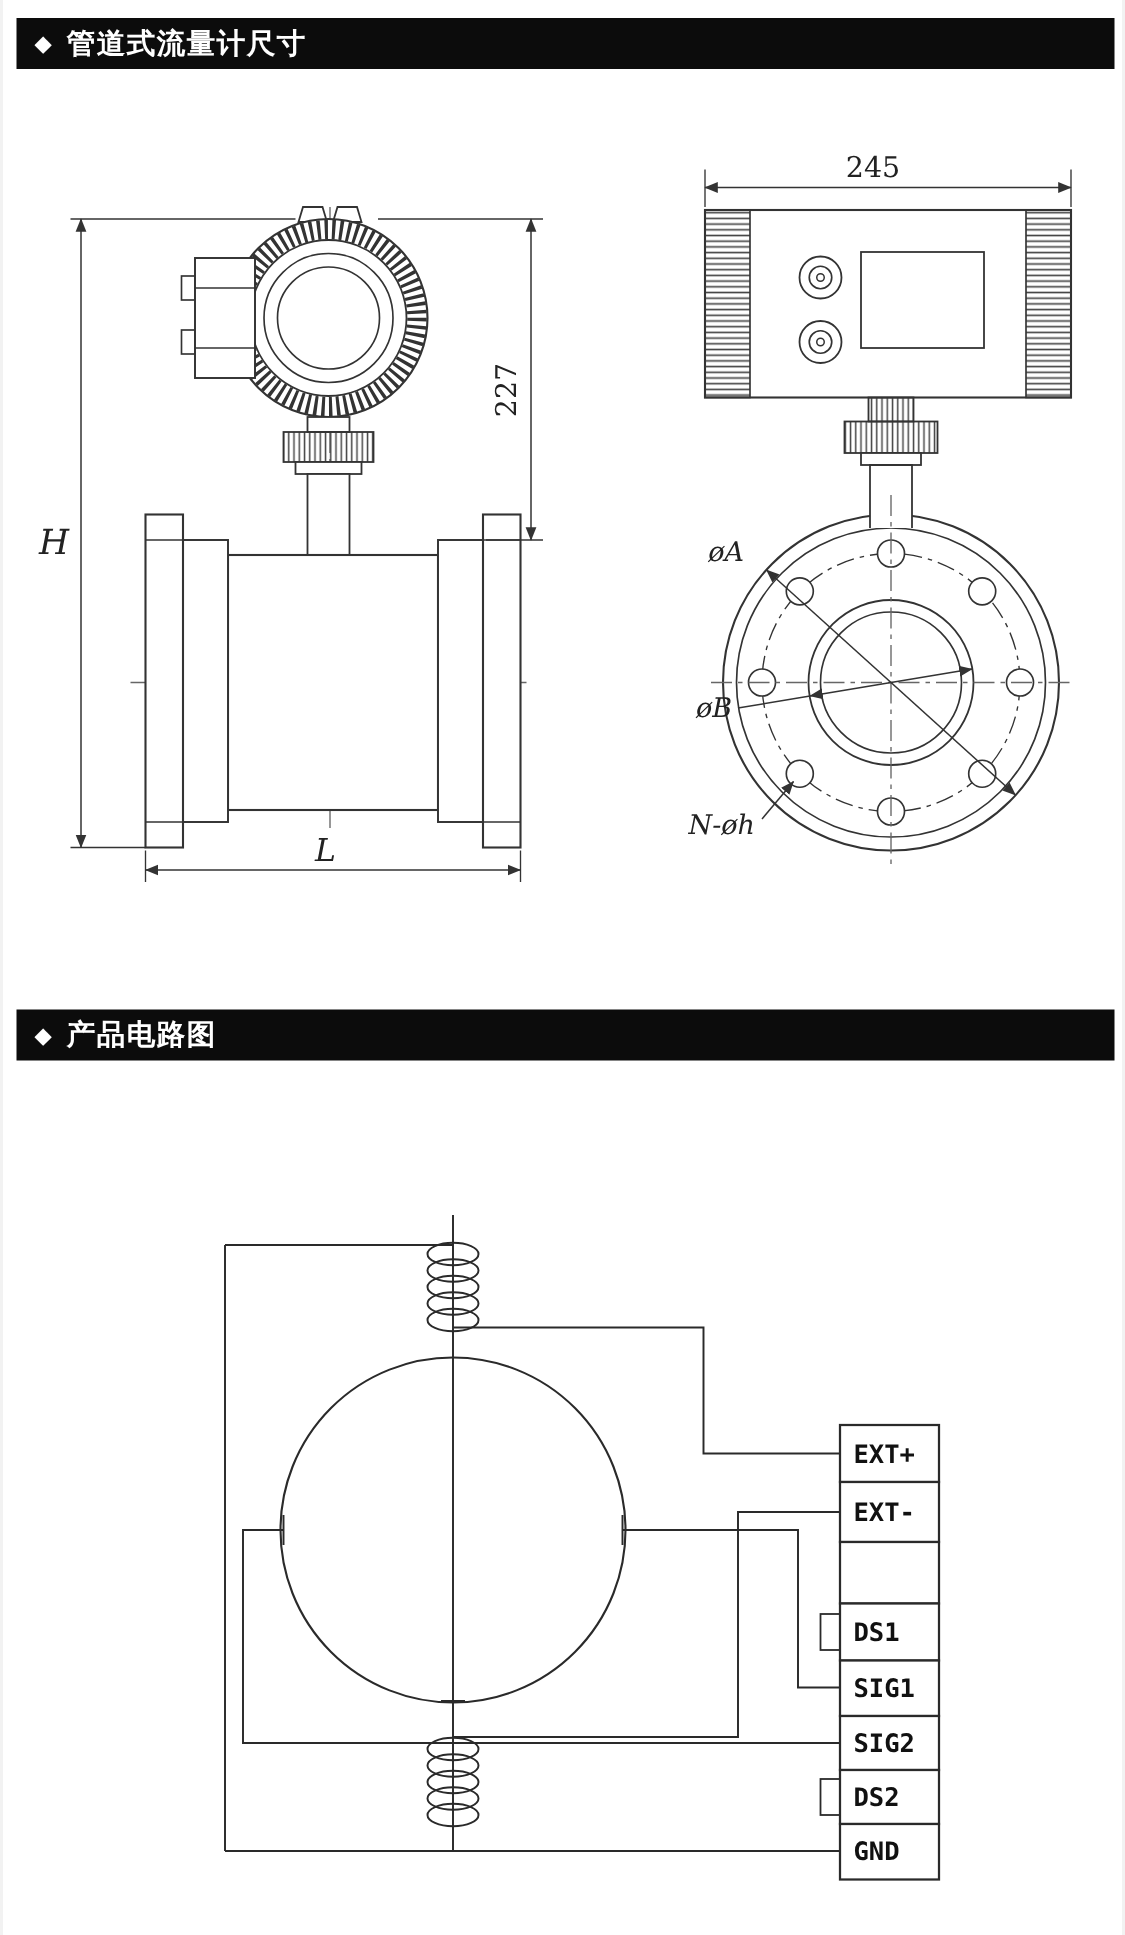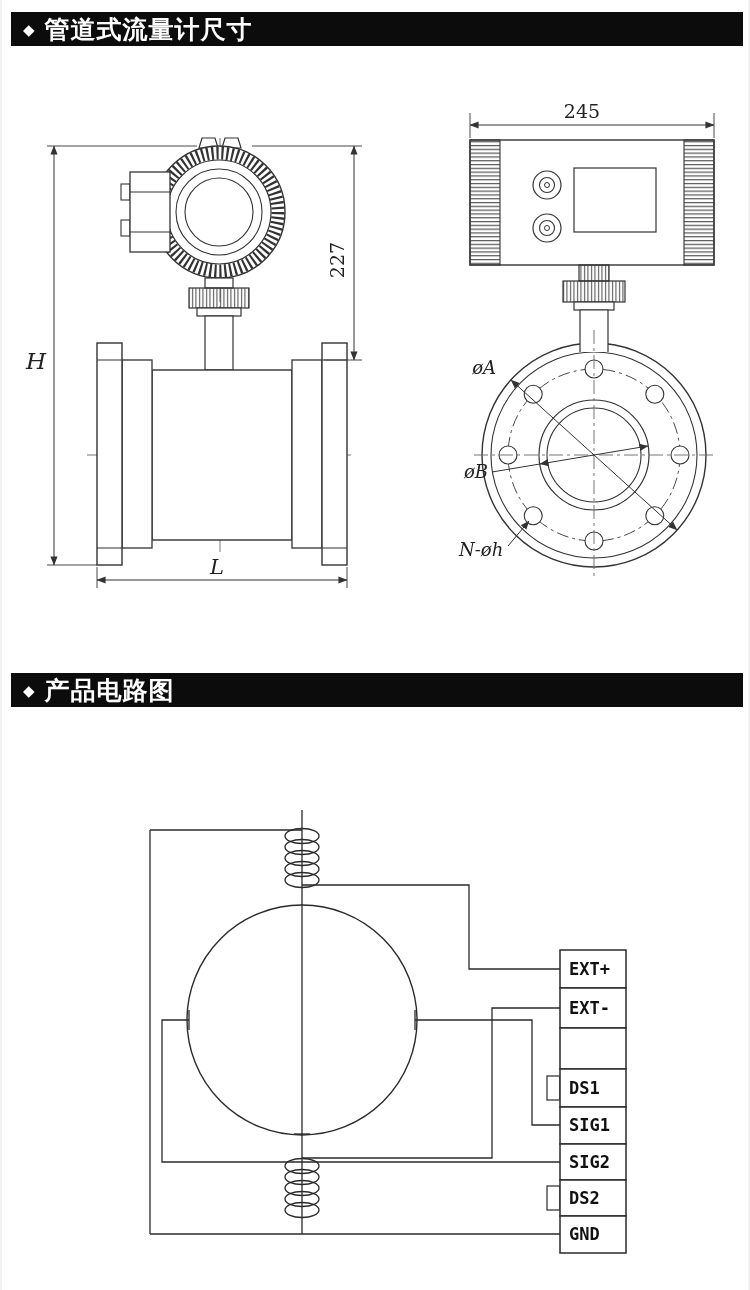"管道式流量计尺寸" .section-bar .bar-title { font-size: 25px -> 19px }
